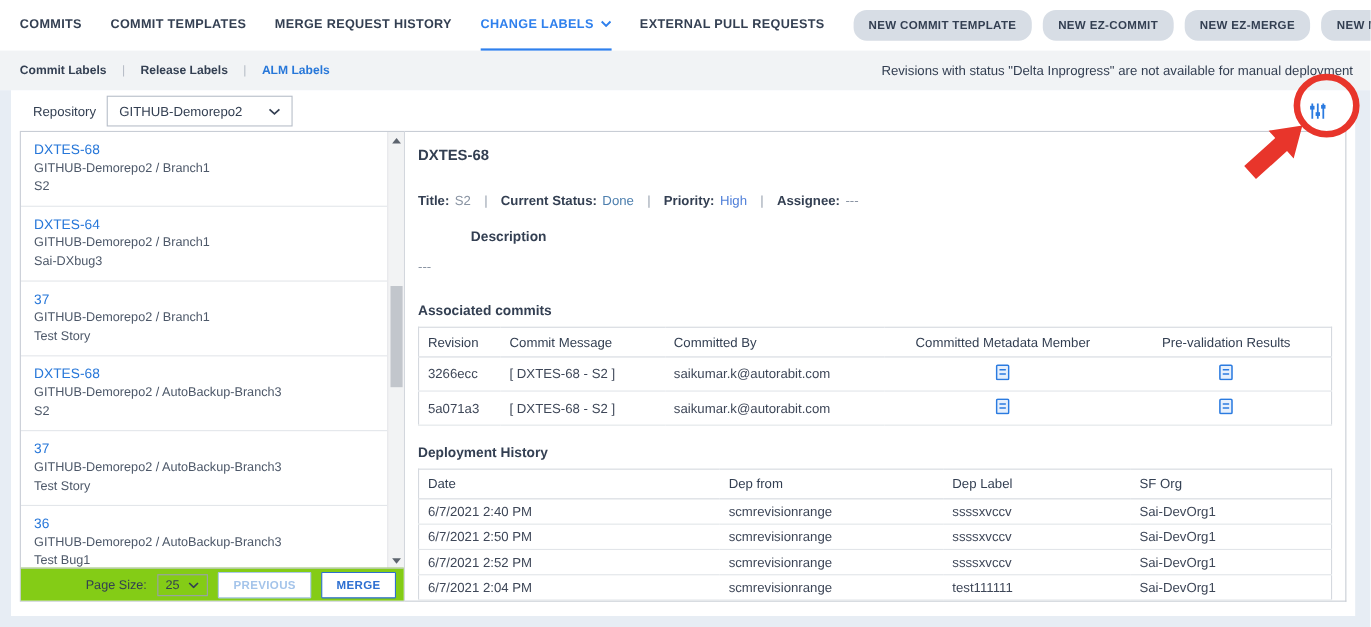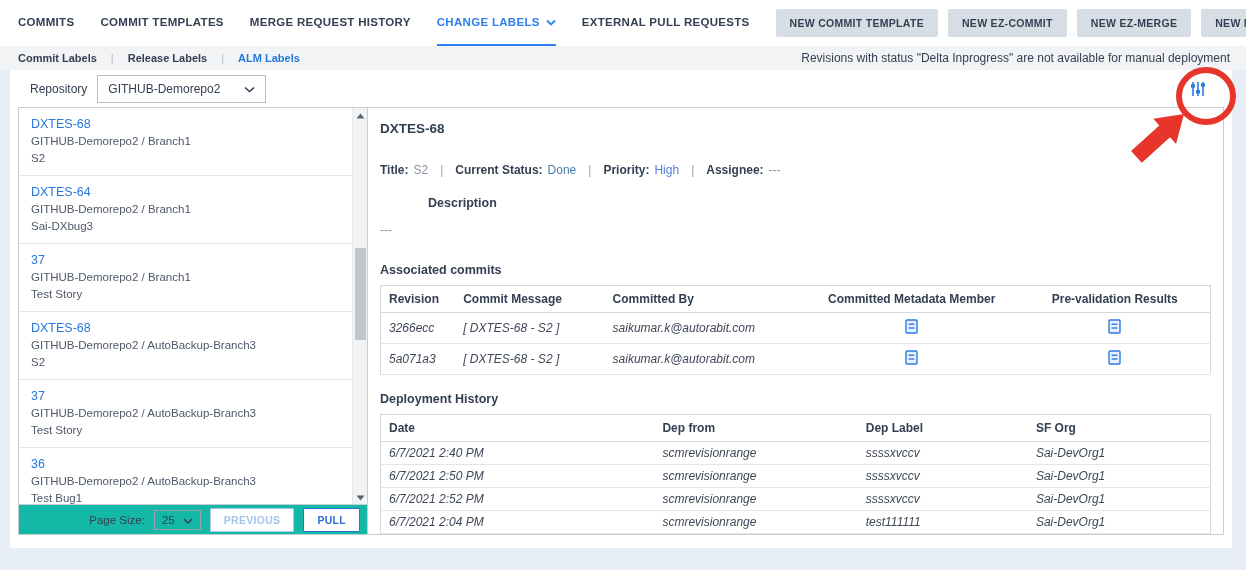"NEW COMMIT TEMPLATE" .nav-btn { border-radius: 2px -> 12px }
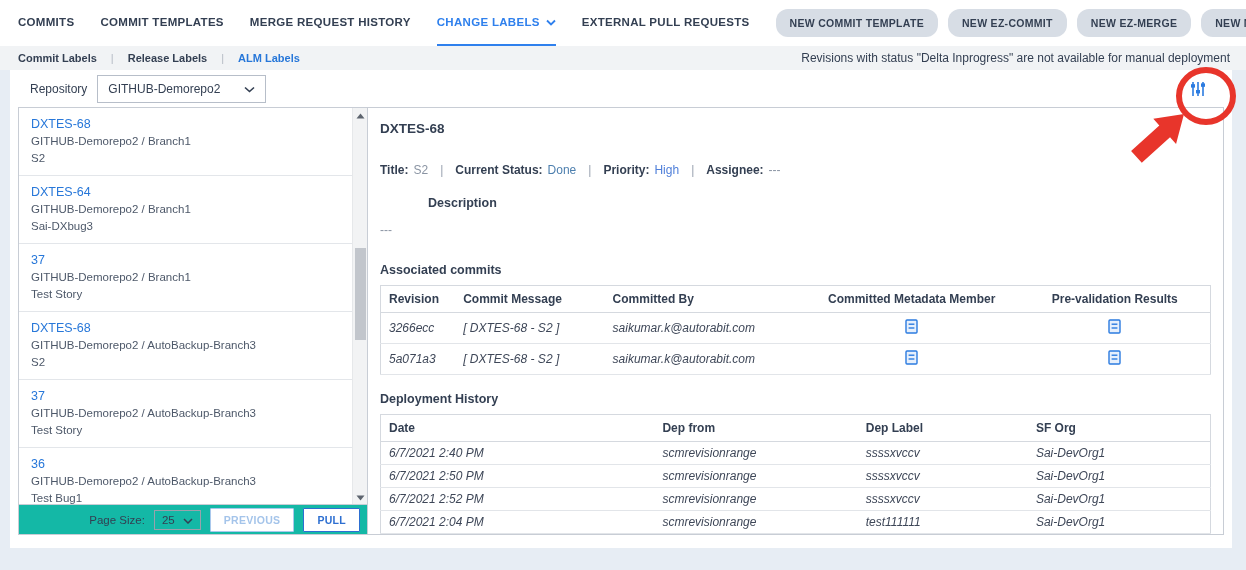"Commit Labels" .subnav { height: 24px -> 36px }
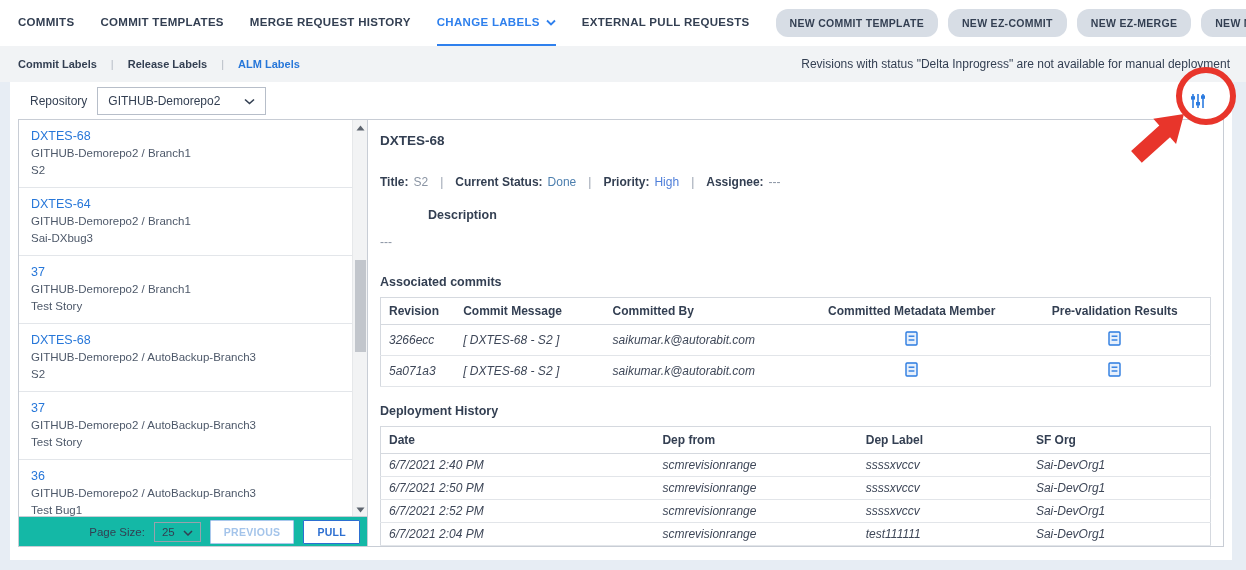"Revision" th { font-weight: bold -> normal }
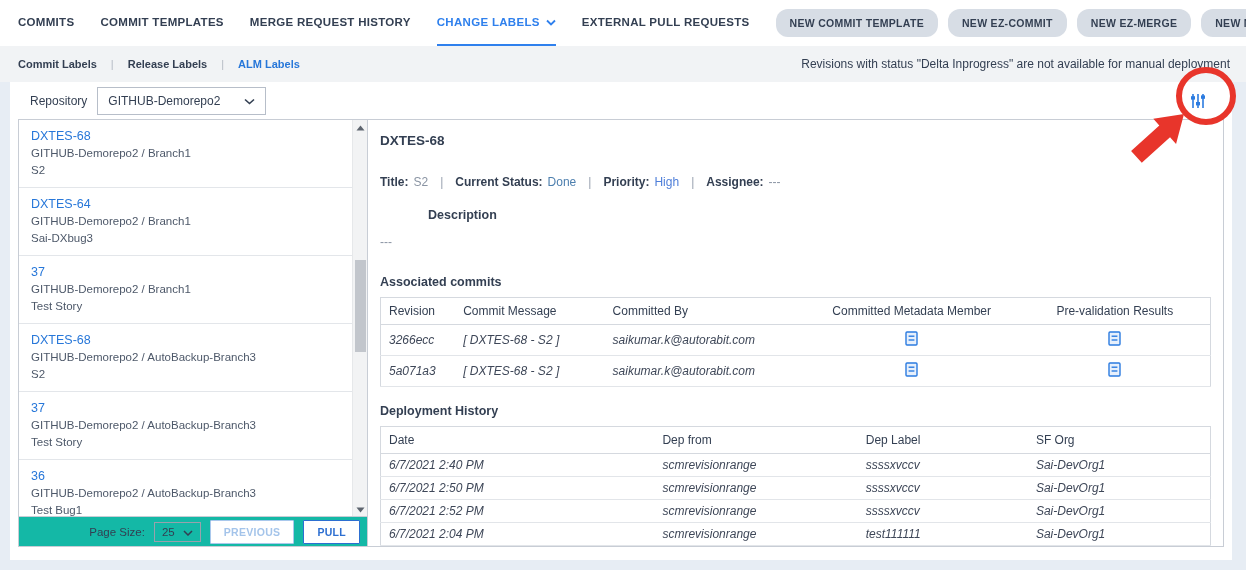"3266ecc" td { font-style: italic -> none }
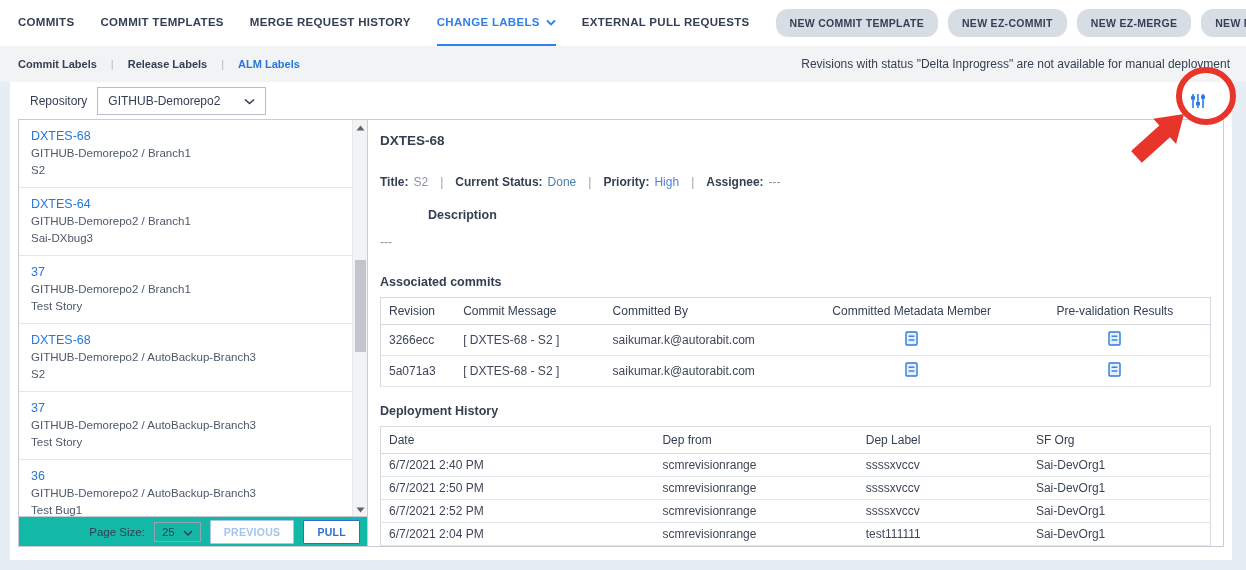"Page Size:" .pagination { background: #14b8a6 -> #84cc16 }
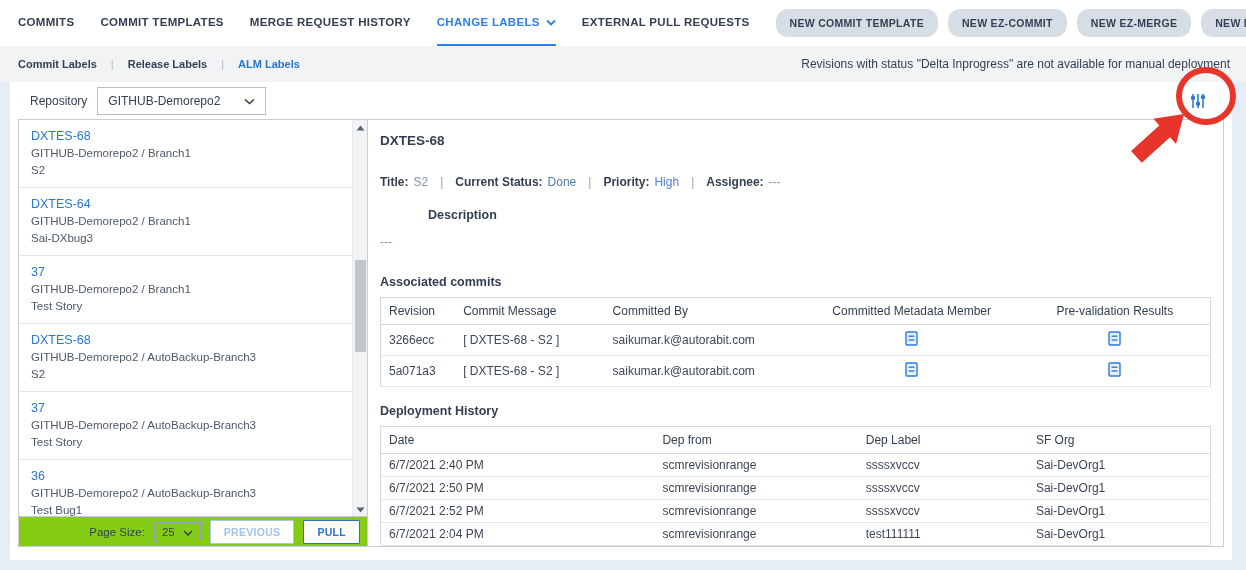"PULL" button.pg-btn { text: PULL -> MERGE }
